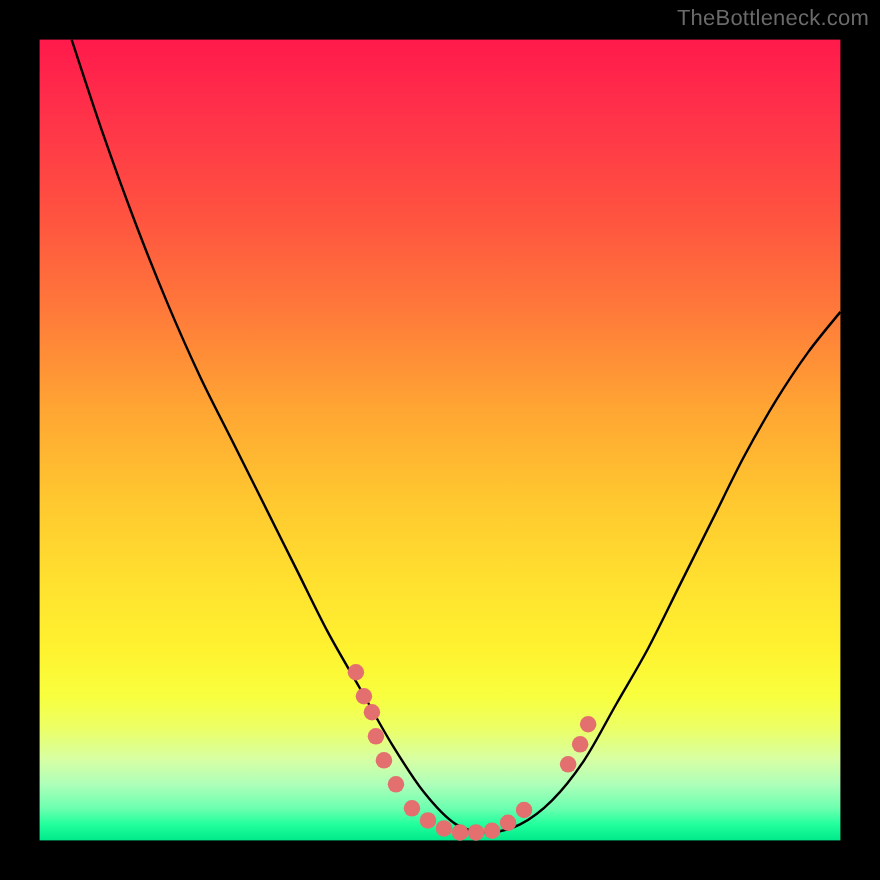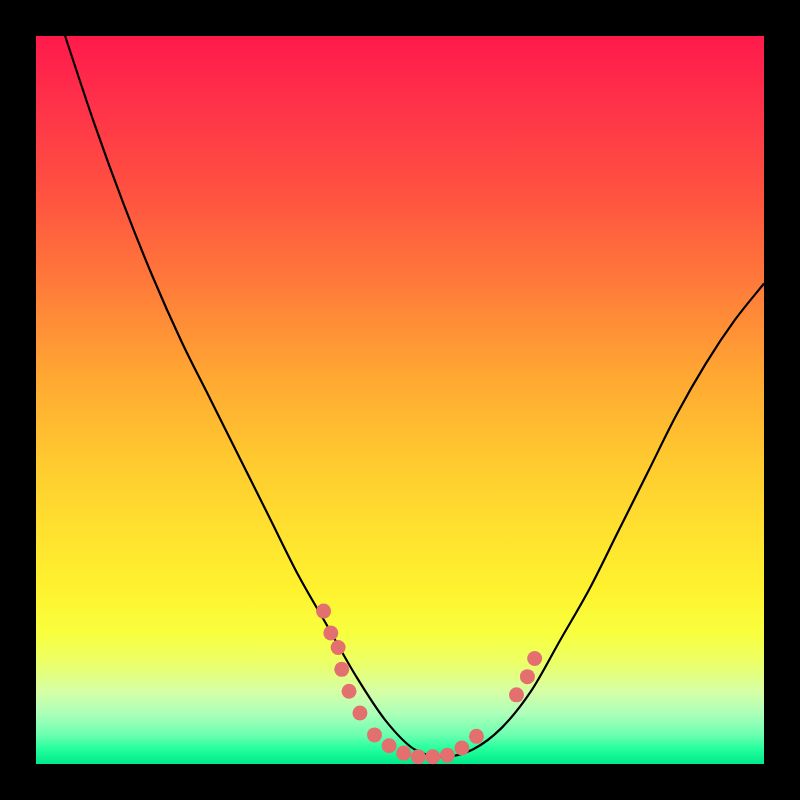"TheBottleneck.com" div.watermark { html: none -> <div>TheBottleneck.com</div> }
